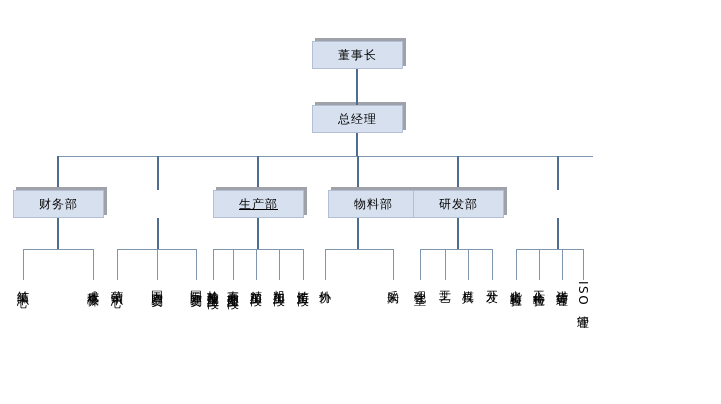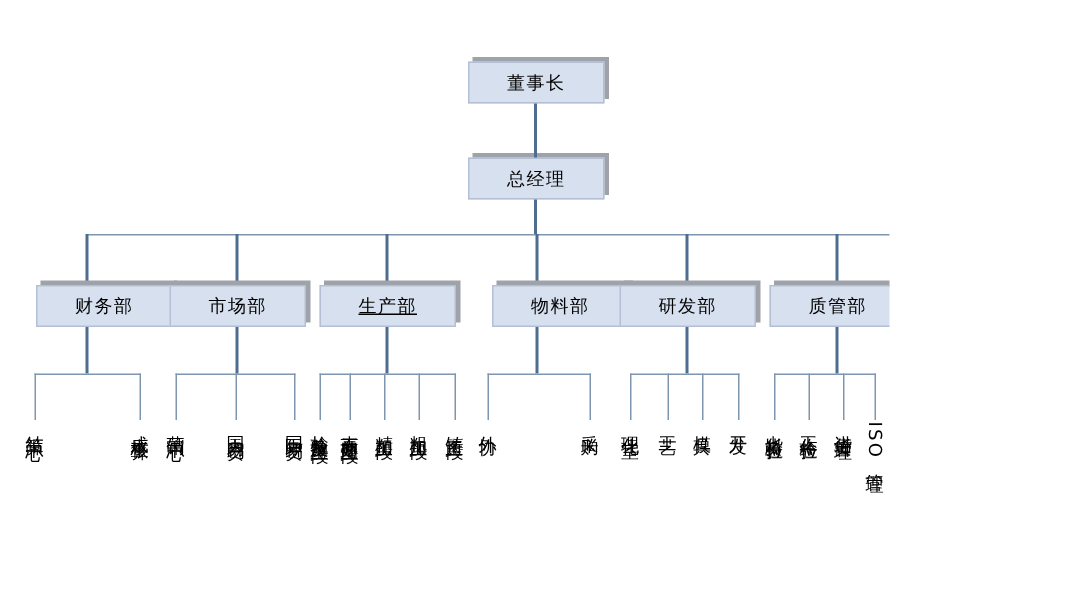"财务部" div.node { left: 24px -> 13px }
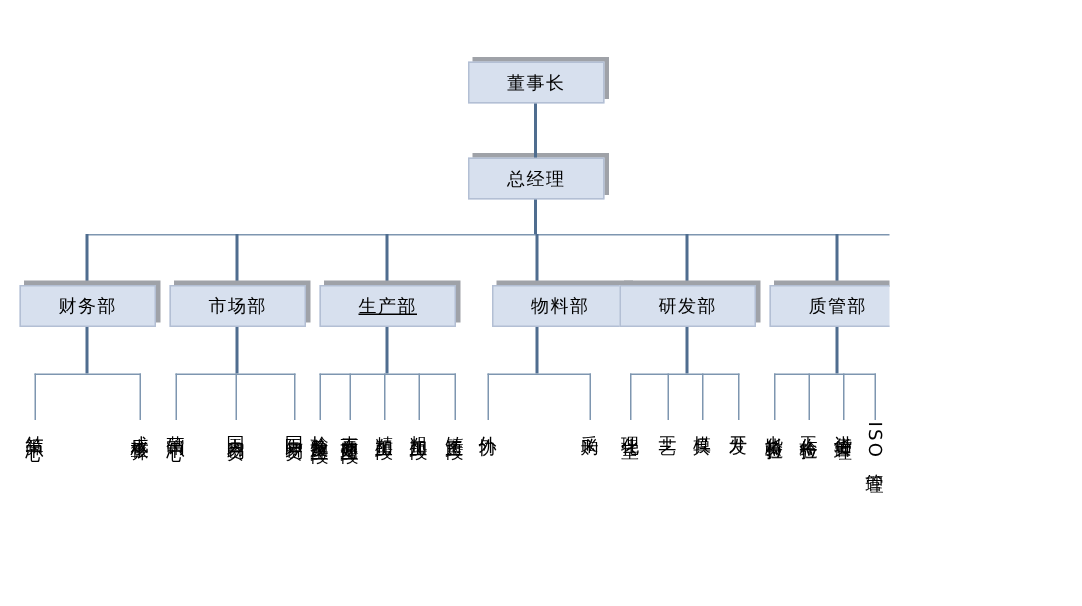"市场部" div.node { html: <div>市场部</div> -> none }
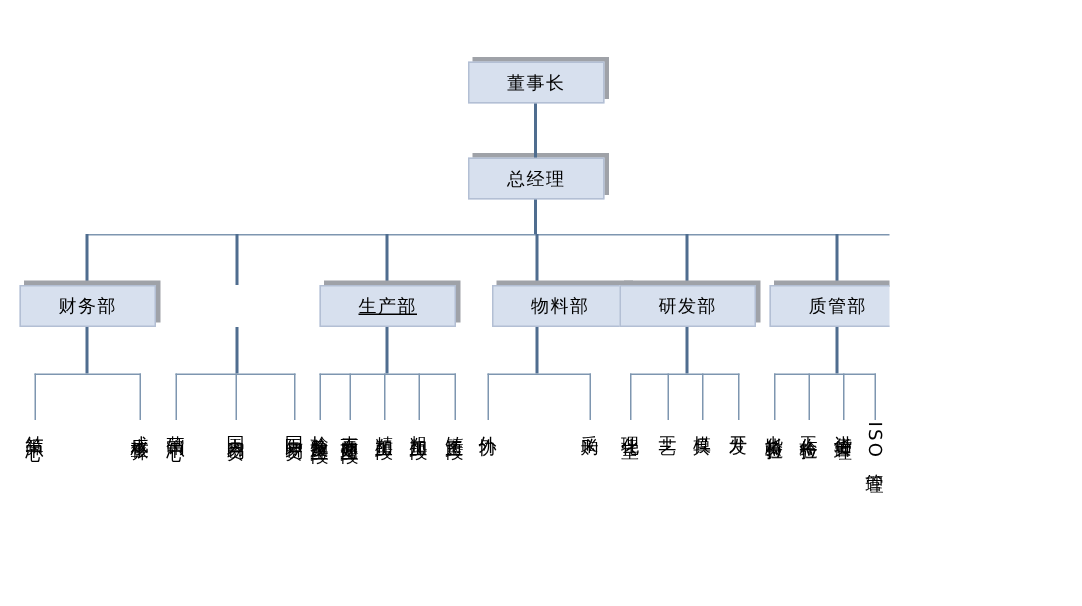"质管部" div.node { html: <div>质管部</div> -> none }
